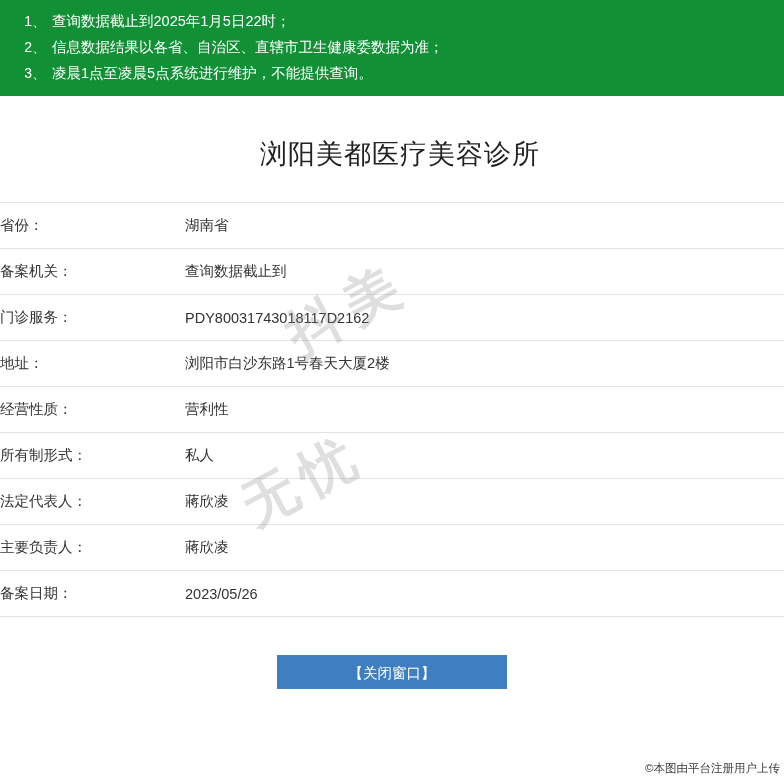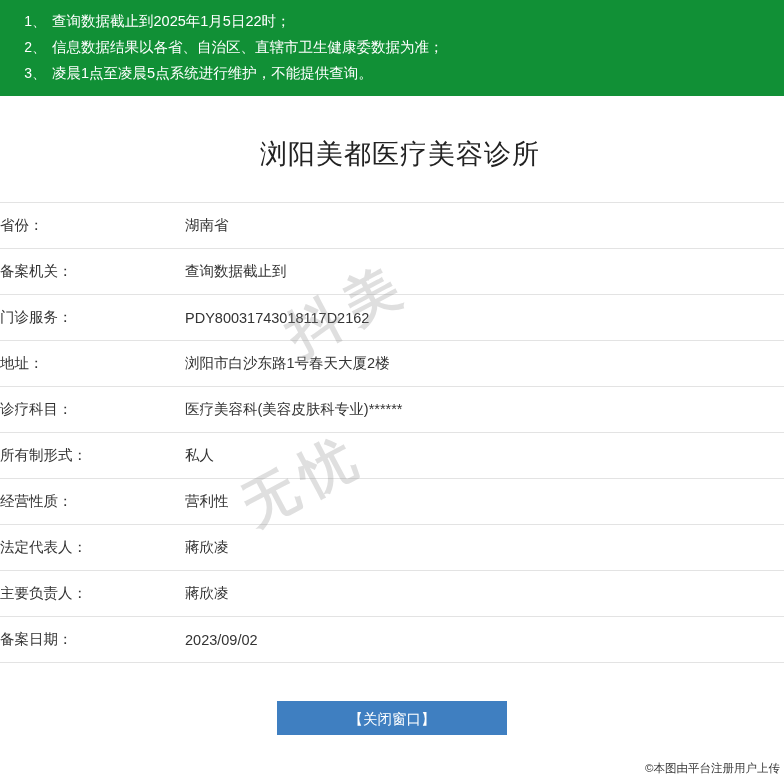"诊疗科目：" tr { html: <tr> <td>诊疗科目：</td> <td>医疗美容科(美容皮肤科专业)******</td> </tr> -> none }
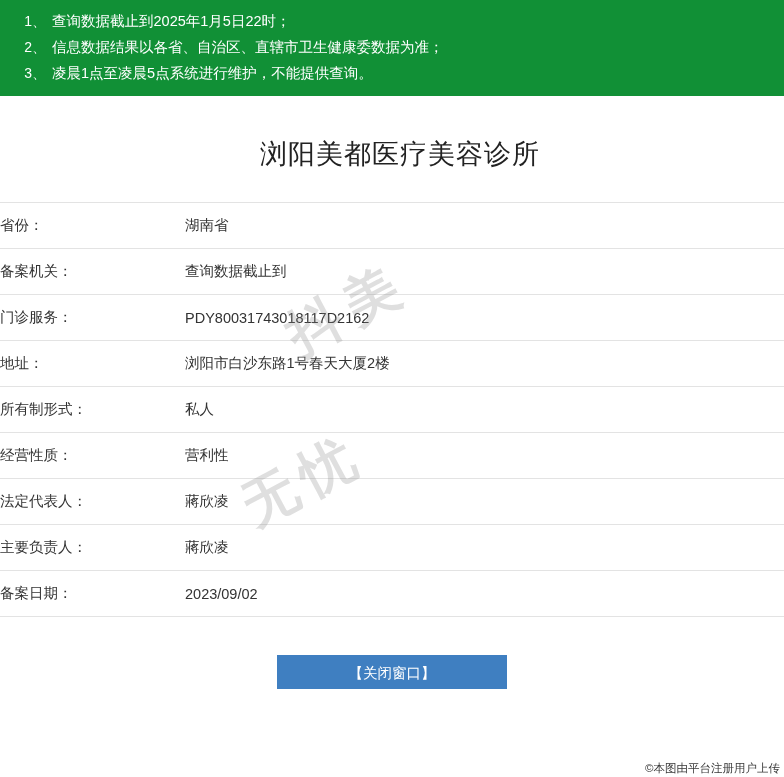"所有制形式：" tr { order: before "经营性质：" -> after "经营性质：" }
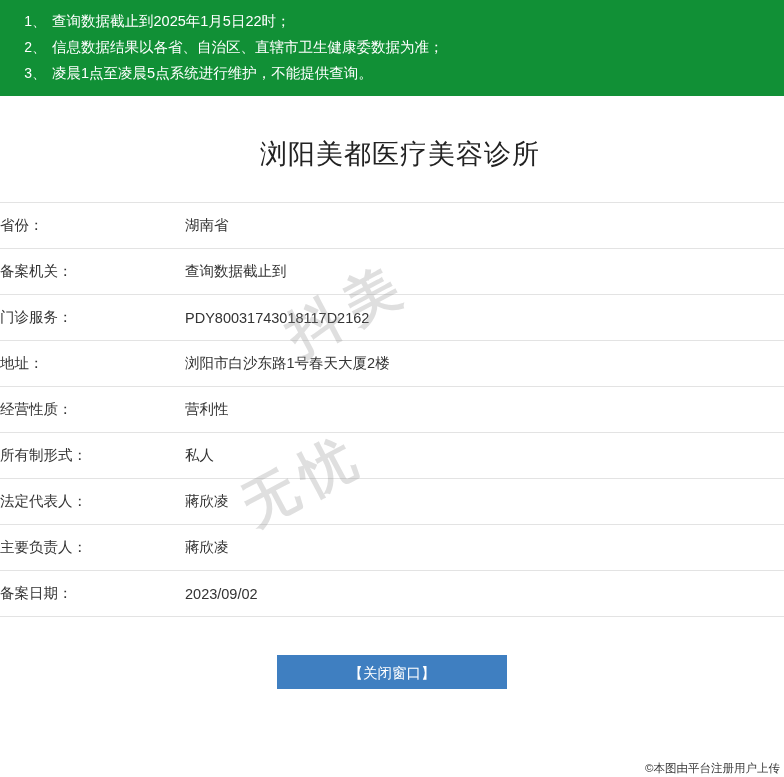"2023/09/02" td.value { text: 2023/09/02 -> 2023/05/26 }
